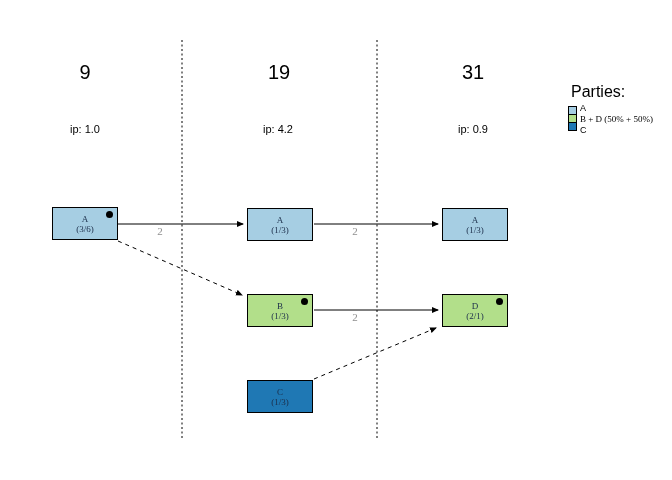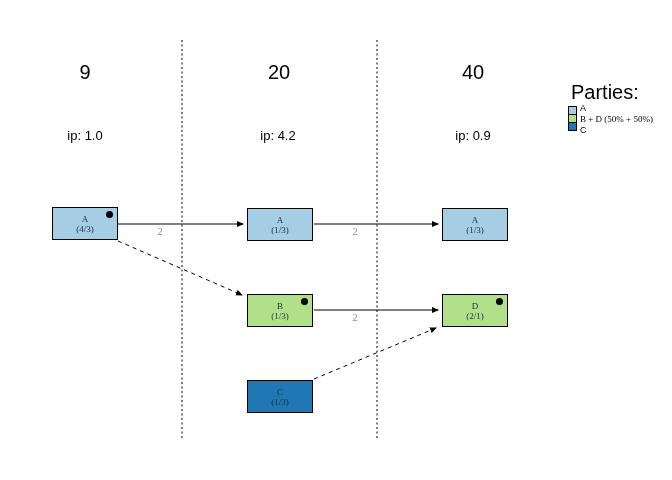"20" div.col-year { text: 20 -> 19 }
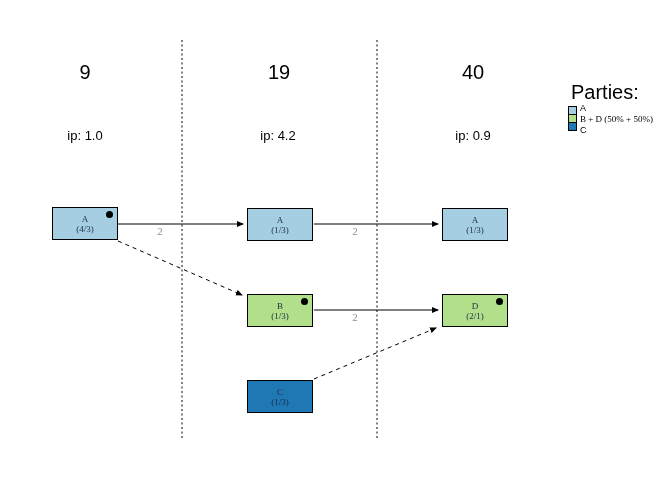"40" div.col-year { text: 40 -> 31 }
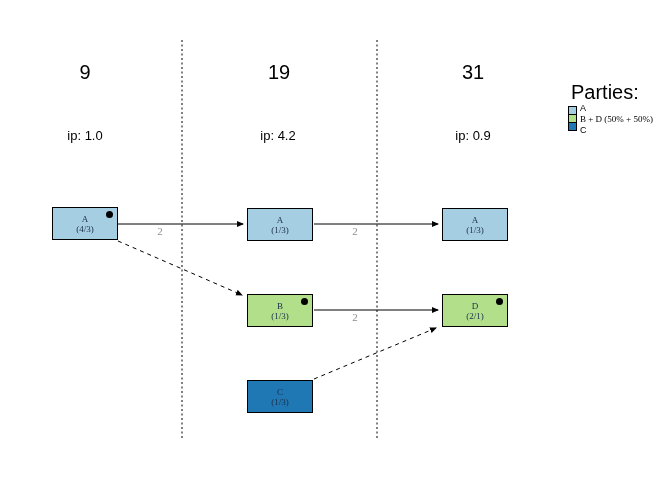"Parties:" .legend-title { font-size: 20px -> 16px }
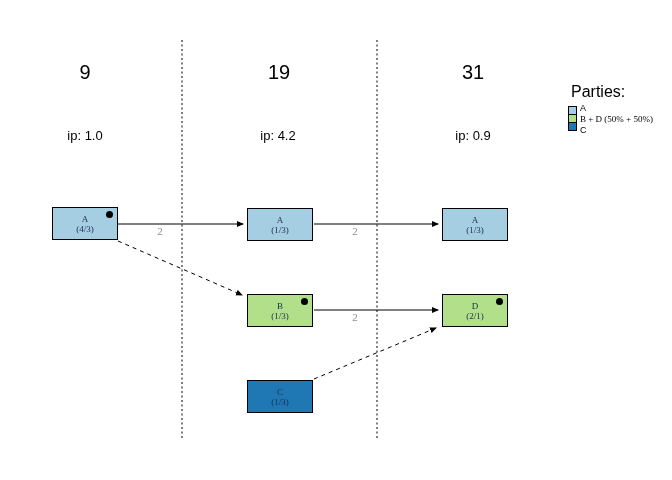"ip: 1.0" .col-ip { font-size: 13px -> 11px; top: 130px -> 124px }
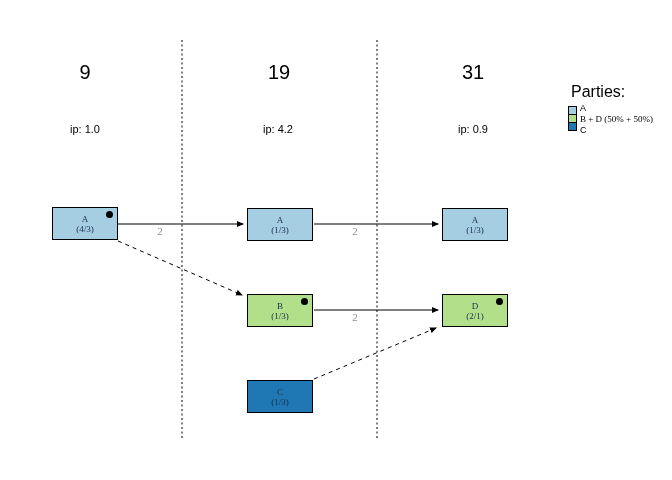"(4/3)" span { text: 4/3 -> 3/6 }
